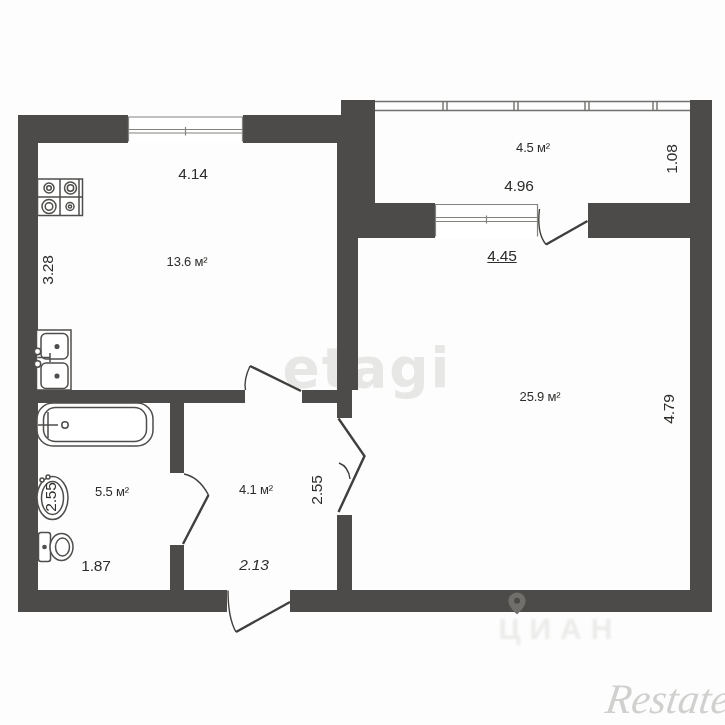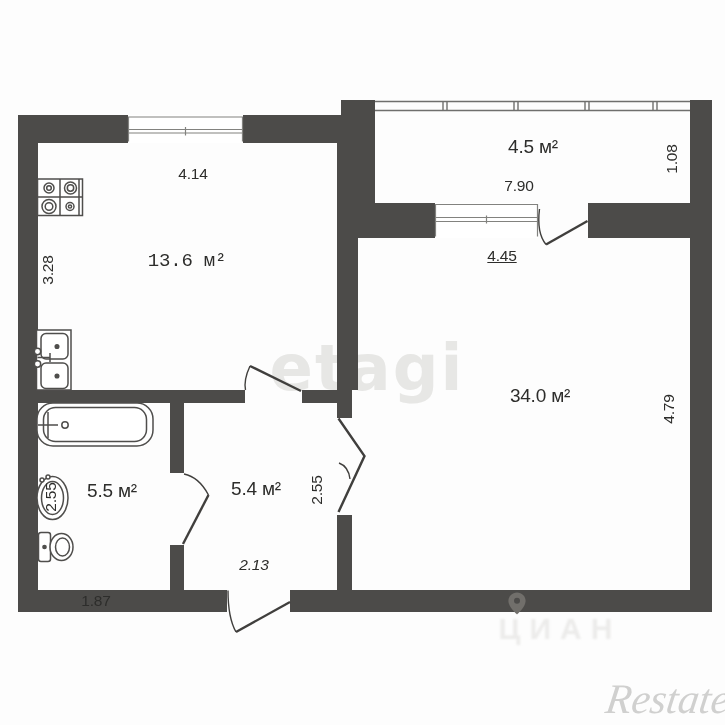"4.5 м²" .area { font-size: 19px -> 13px }
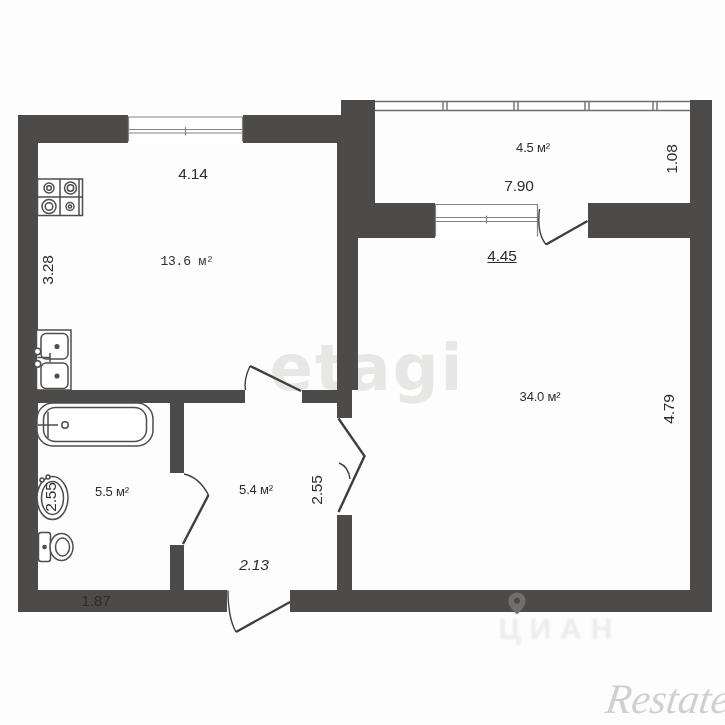"7.90" div.lbl { text: 7.90 -> 4.96 }
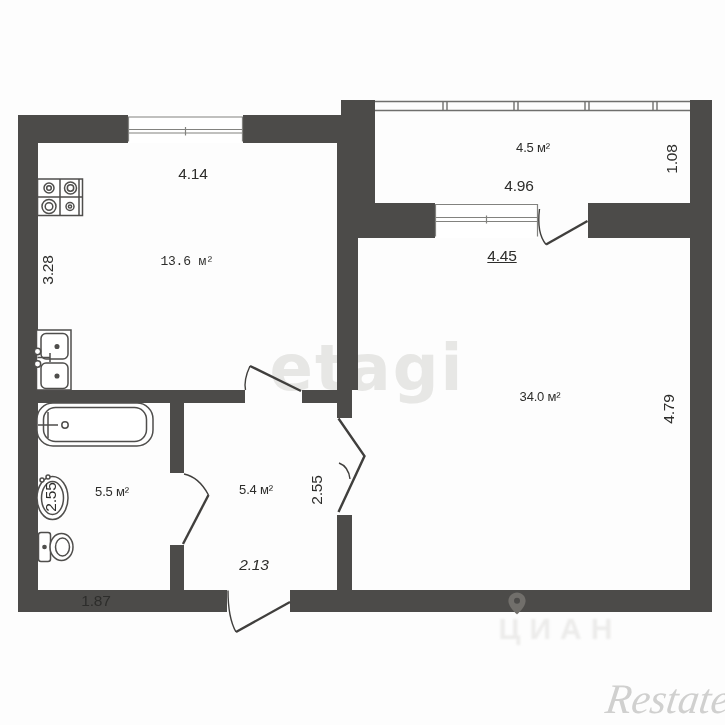"13.6 м²" div.lbl { font-family: Liberation Mono, monospace -> none }
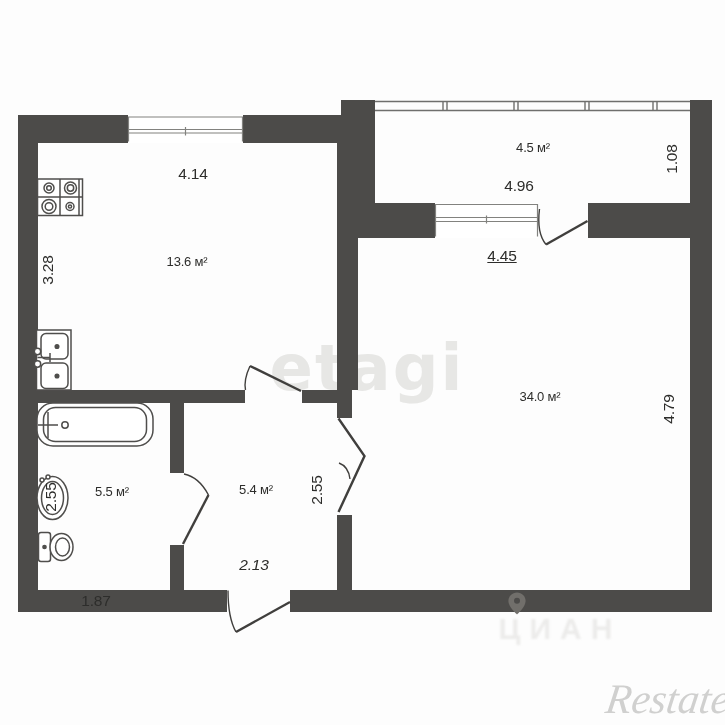"etagi" .wm-etagi { font-size: 64px -> 55px }
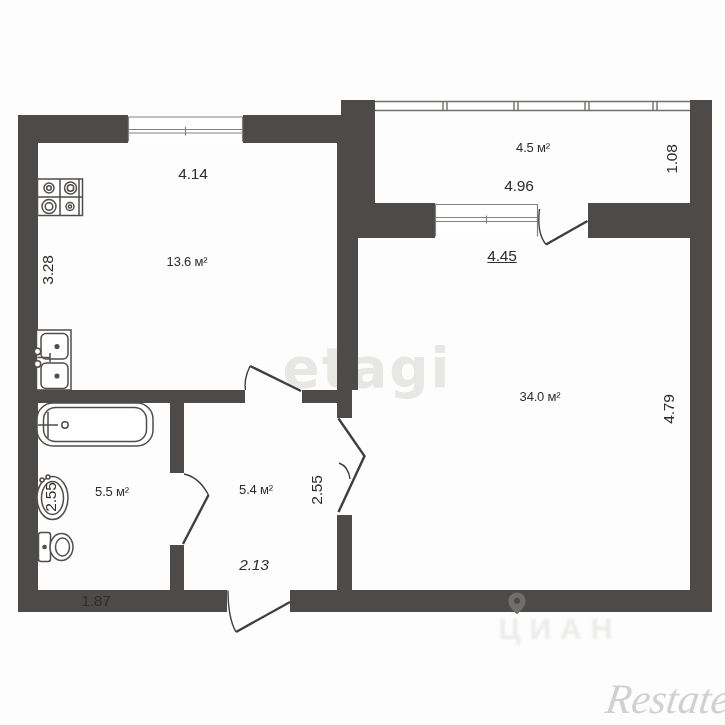"34.0 м²" div.lbl { text: 34.0 -> 25.9 }
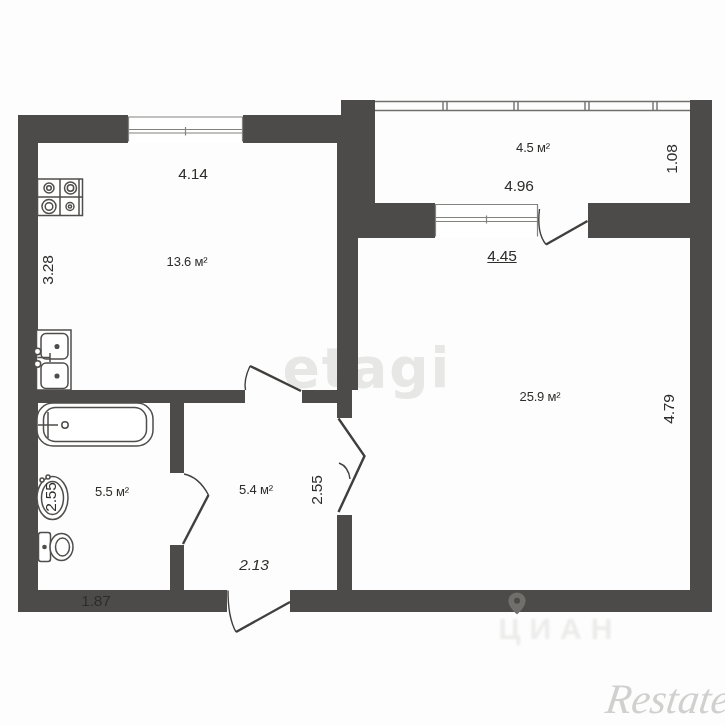"5.4 м²" div.lbl { text: 5.4 -> 4.1 }
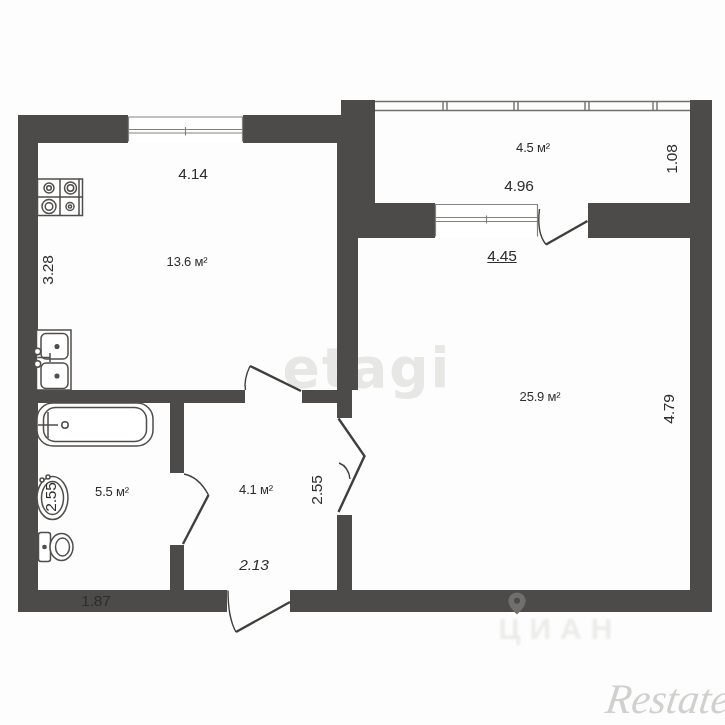"1.87" div.lbl { margin-top: 35px -> none }
